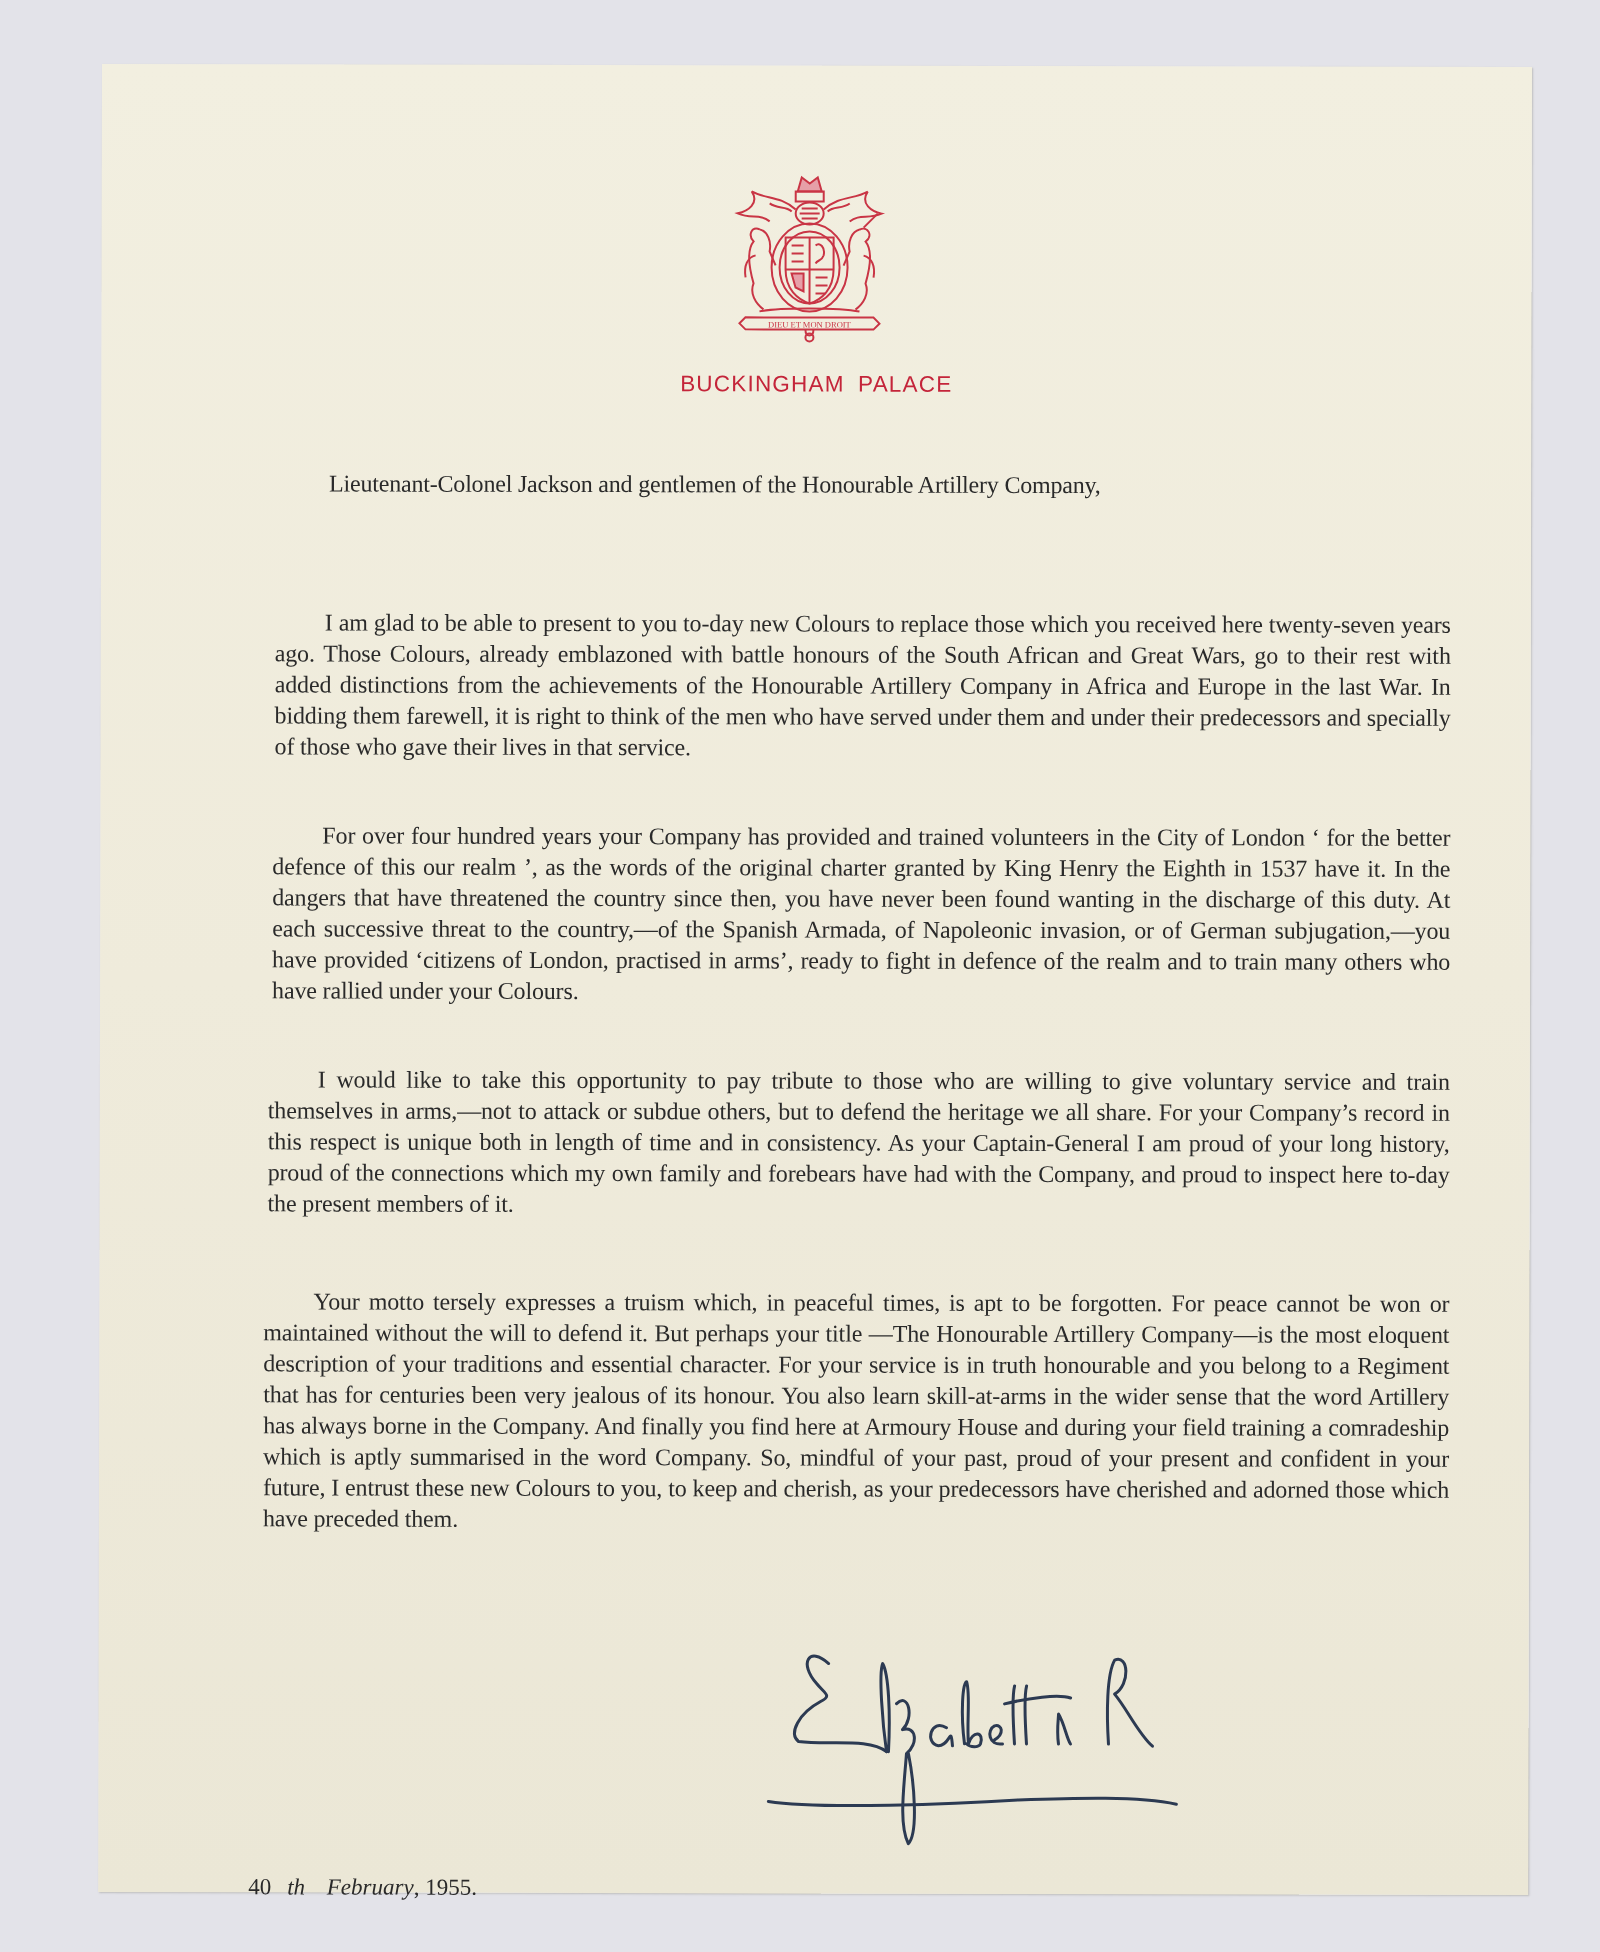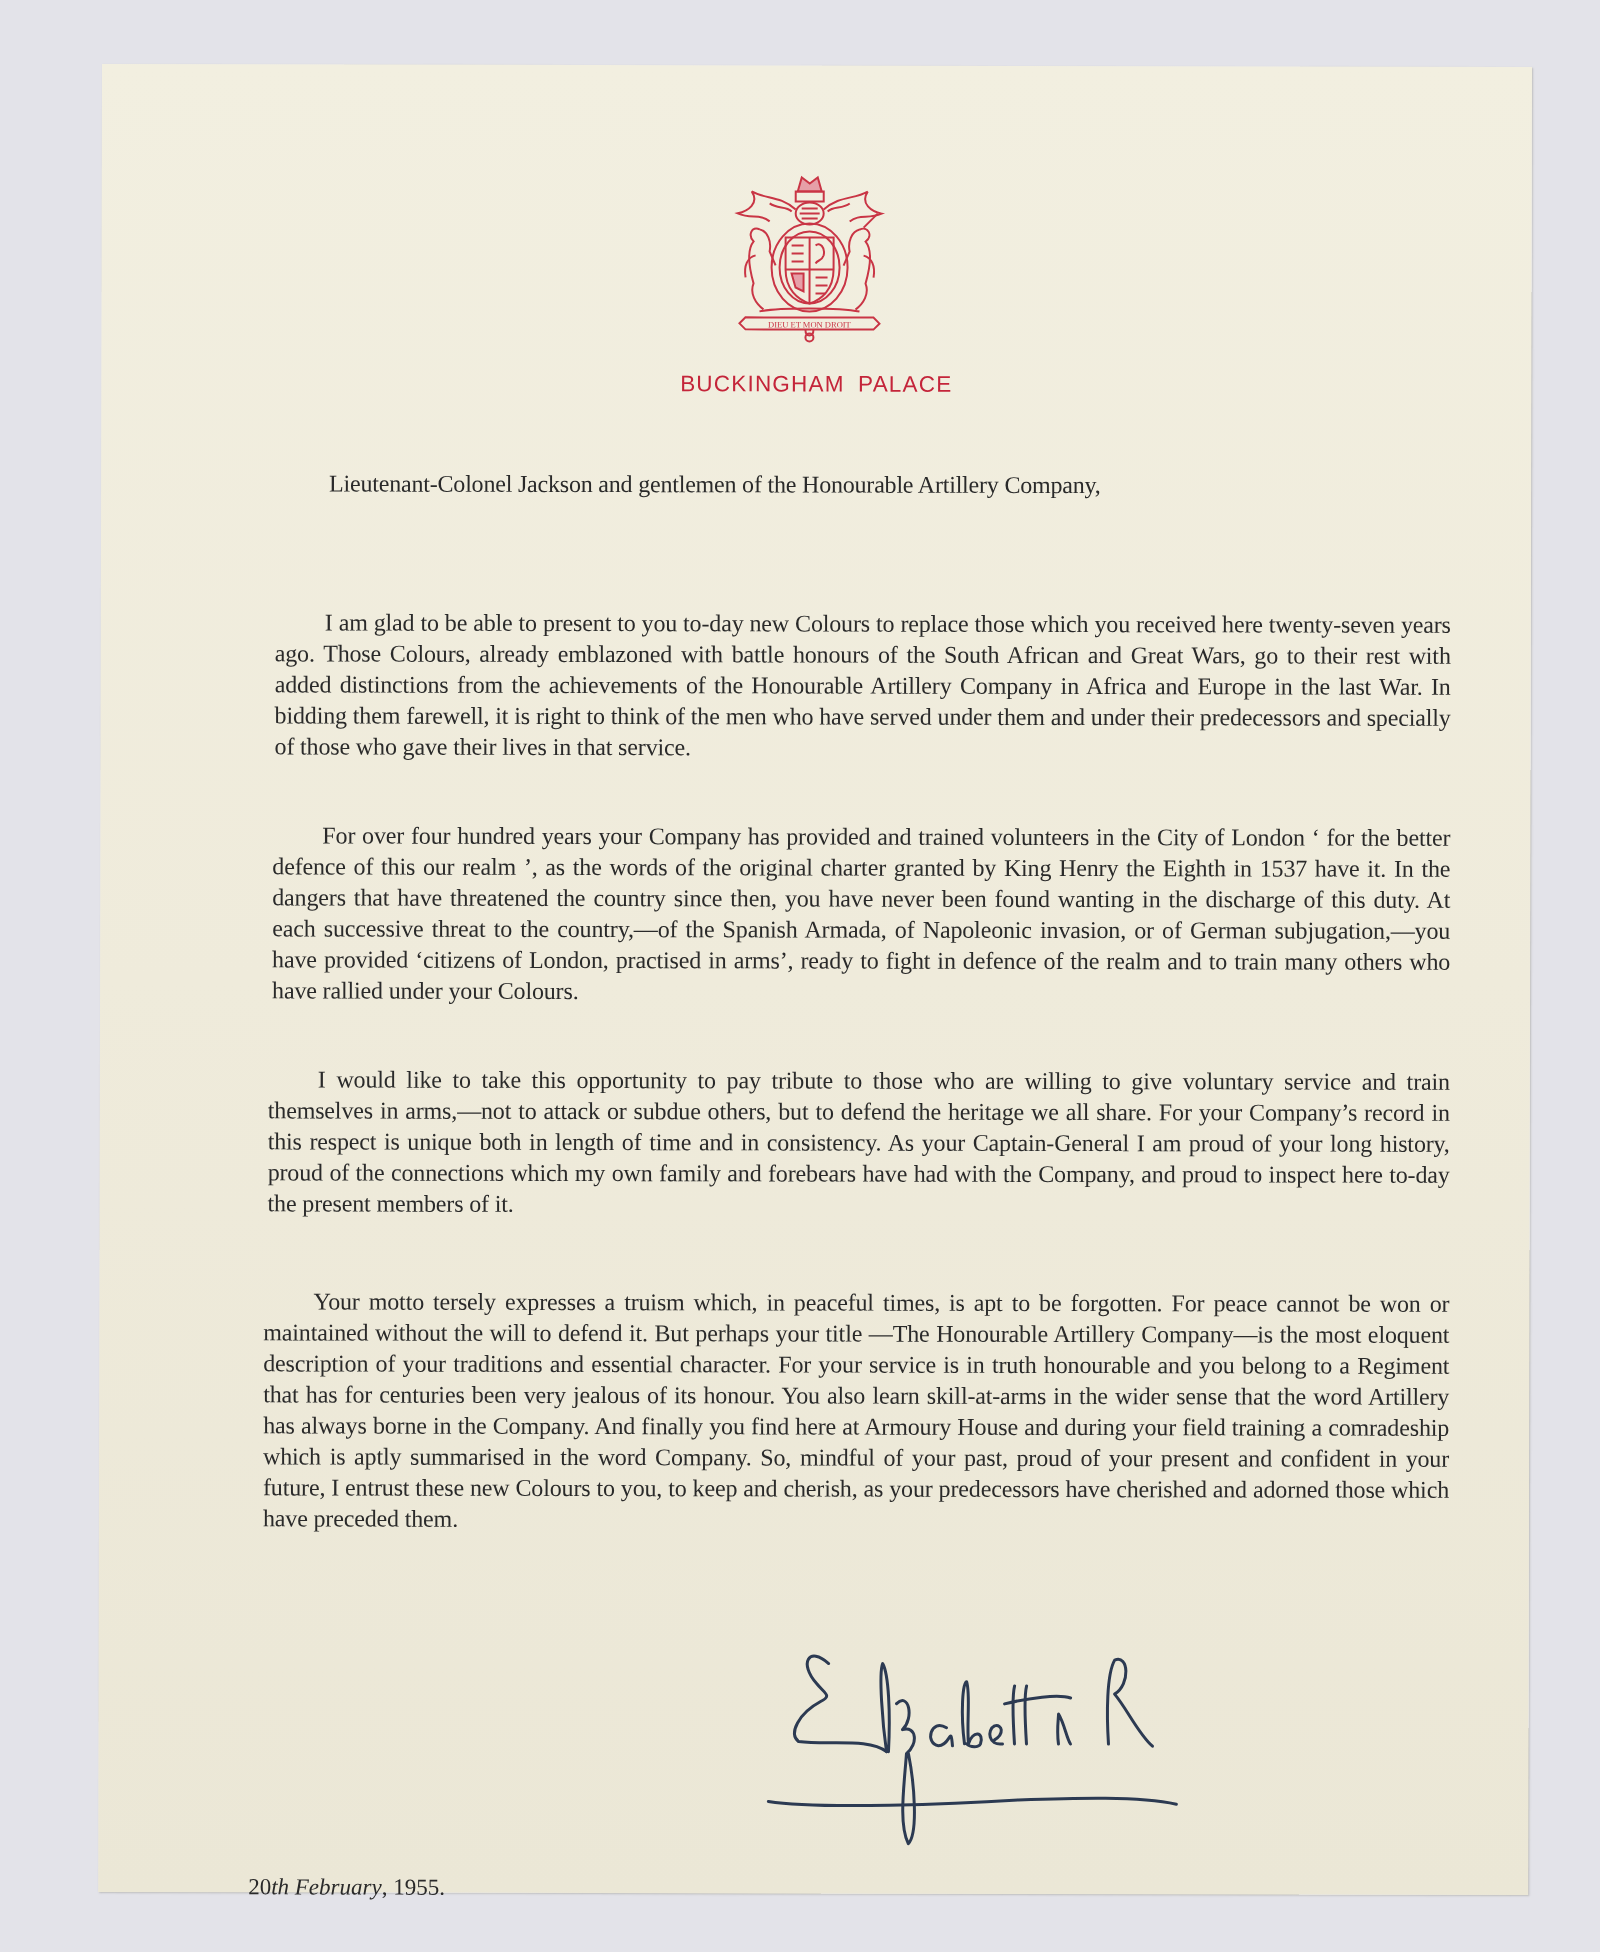"20" span { text: 20 -> 40 }
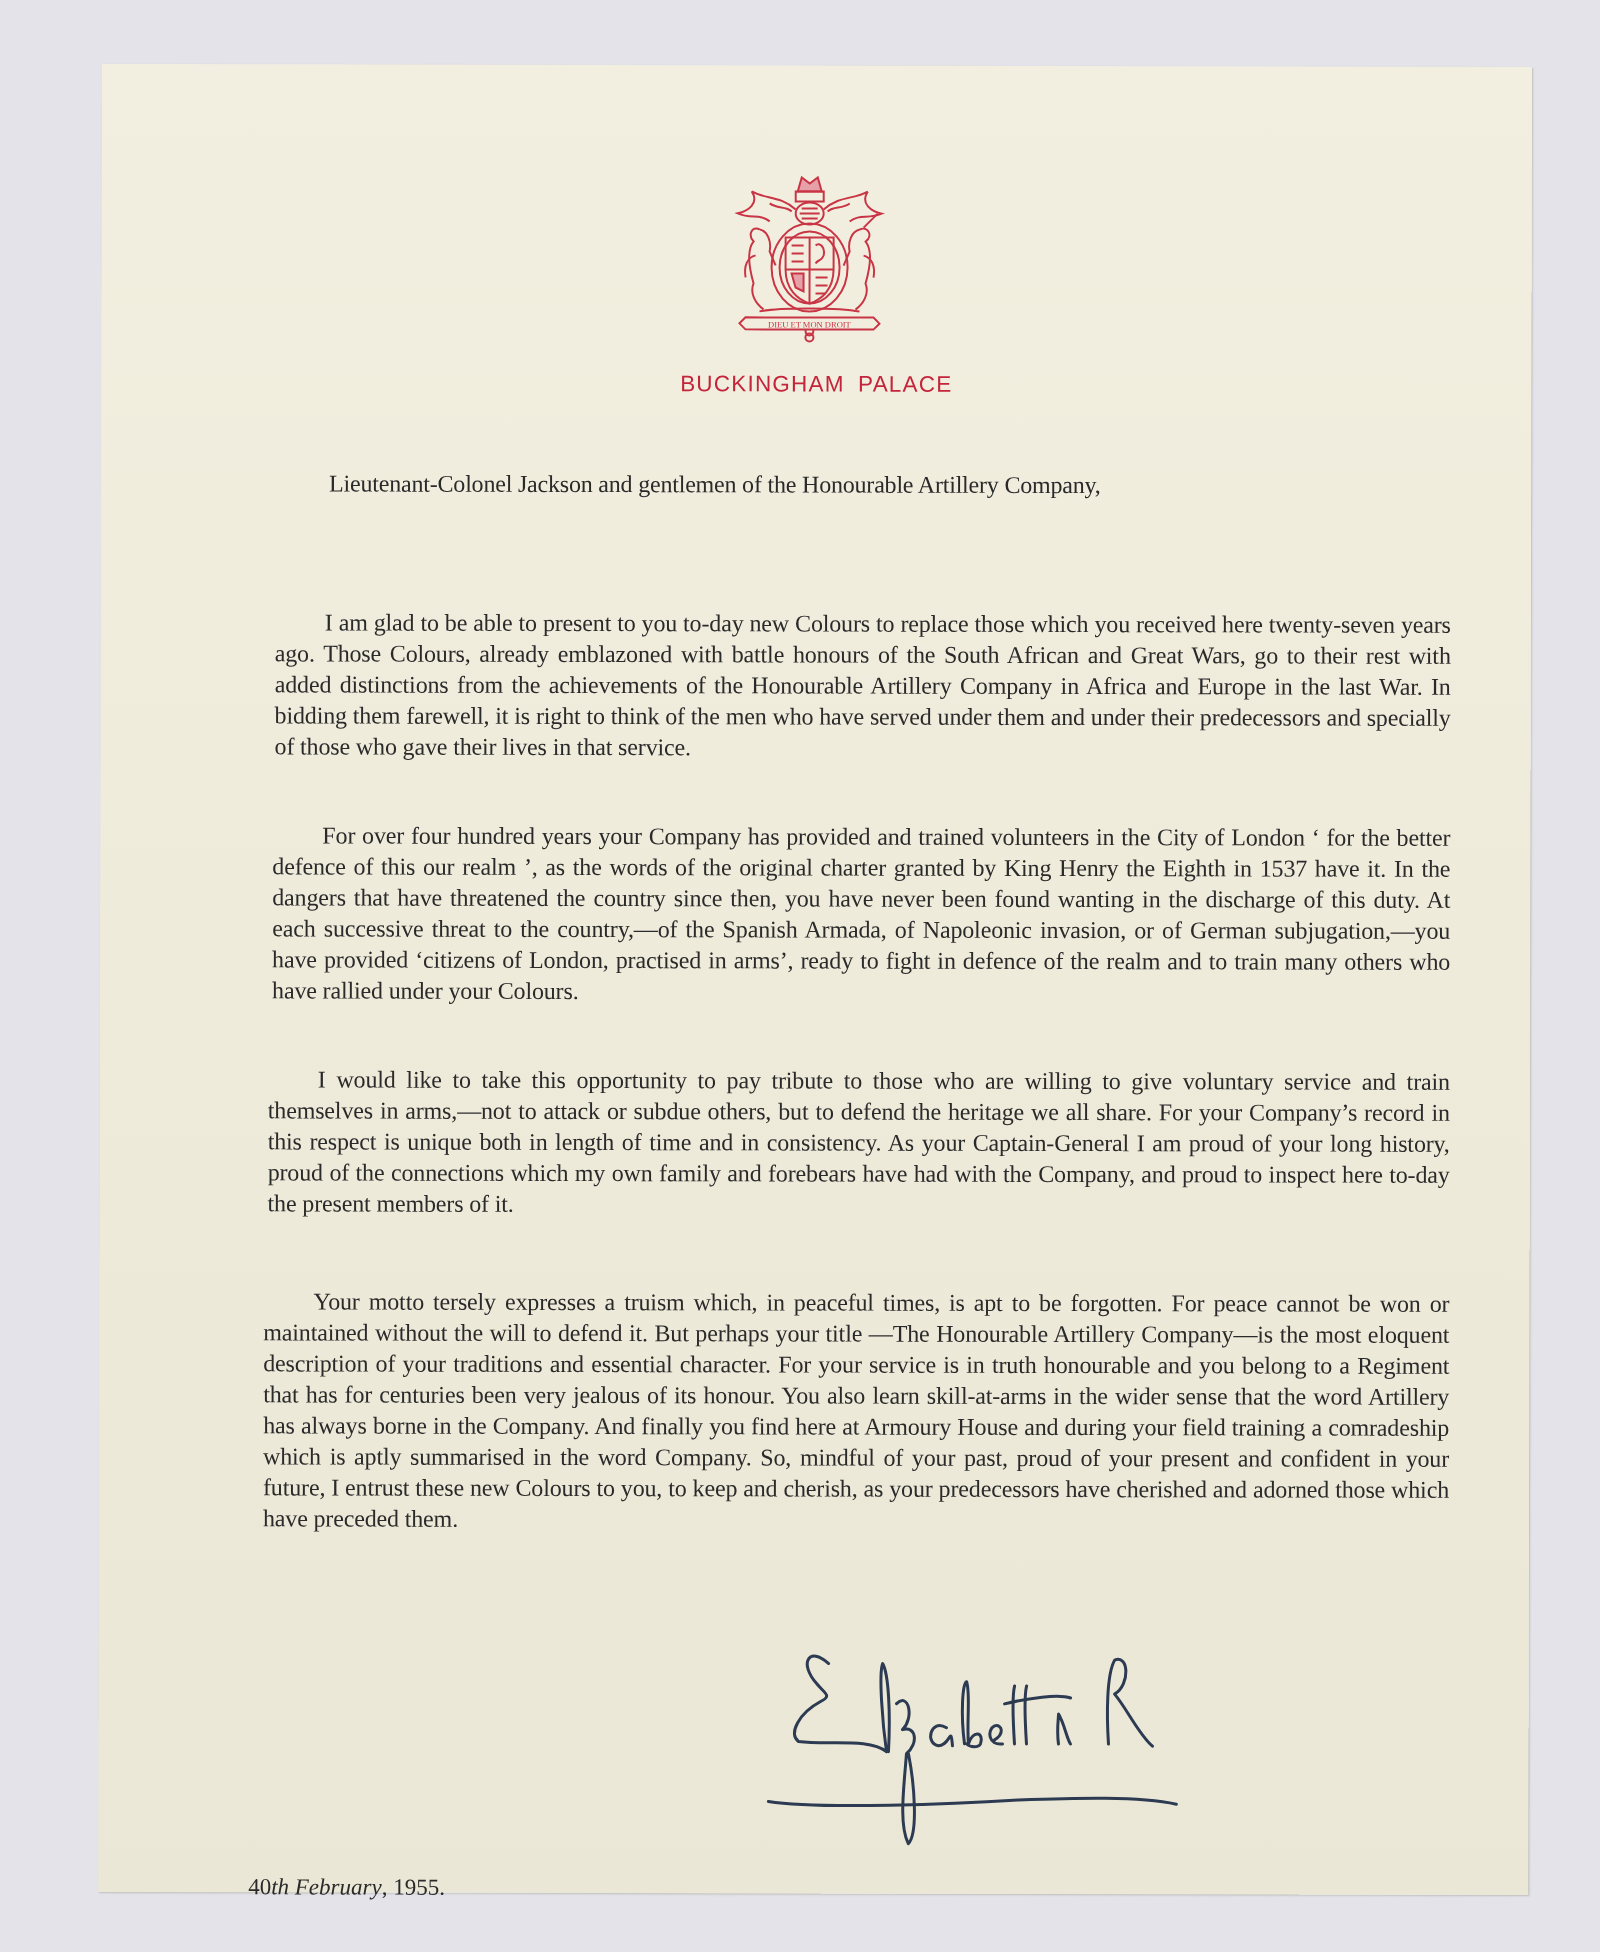"th" .date i { padding-left: none -> 16px }
